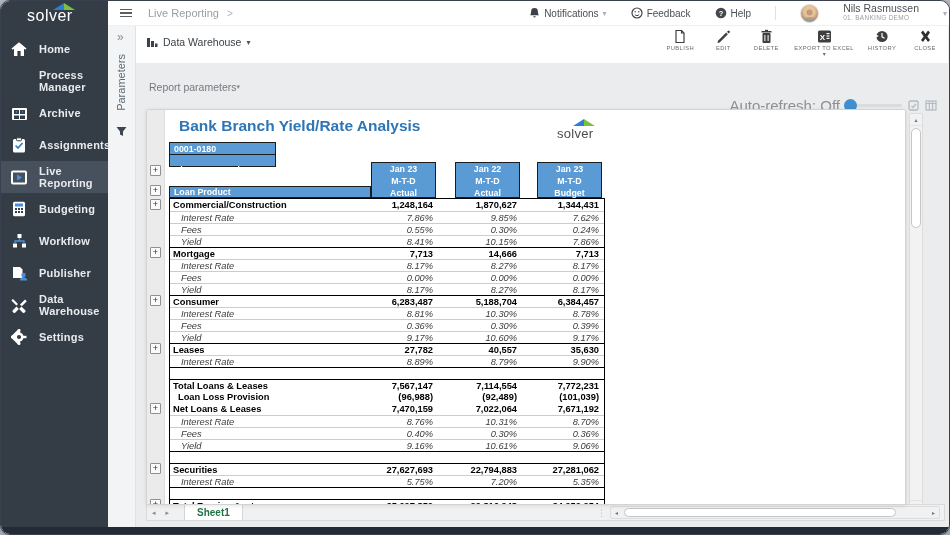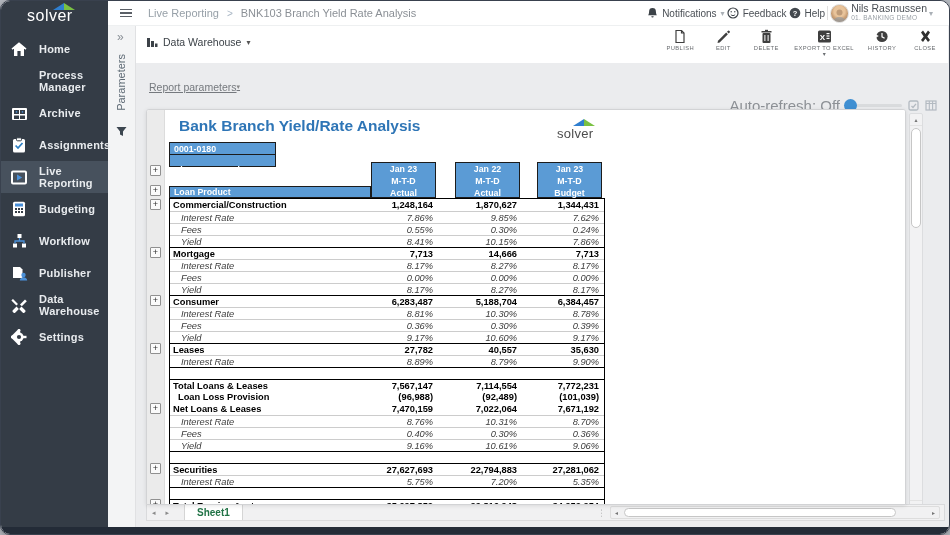"BNK103 Branch Yield Rate Analysis" span.crumb2 { html: <span>BNK103 Branch Yield Rate Analysis</span> -> none }
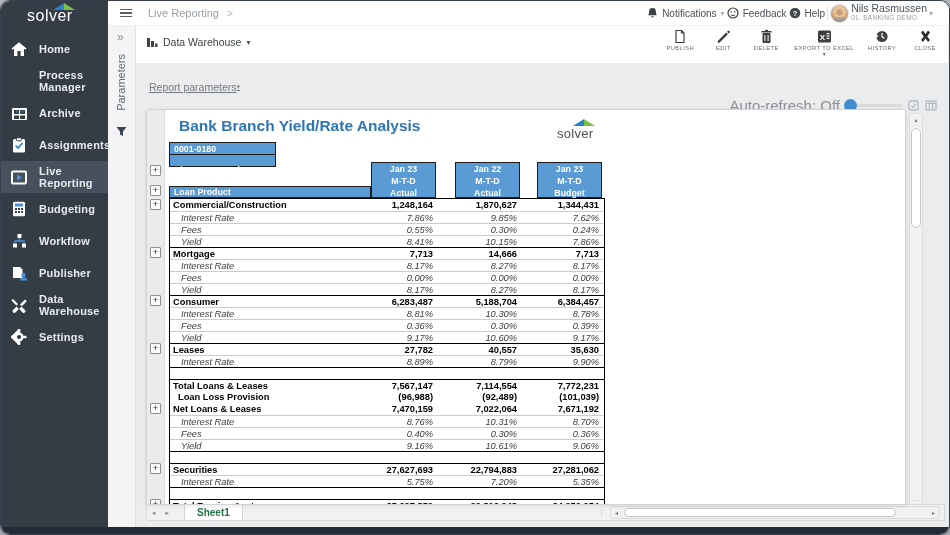"Notifications" .top-right { gap: 2px -> 24px; padding-right: 16px -> 2px }
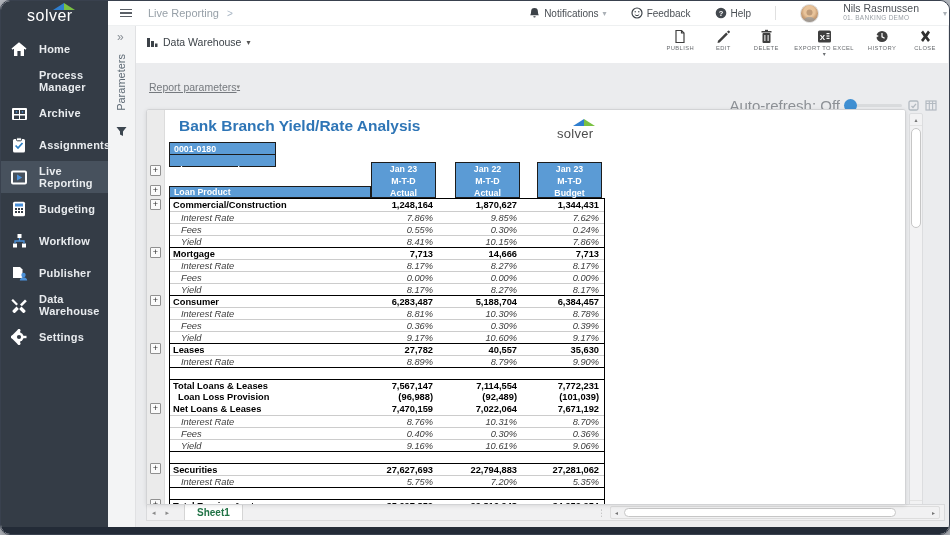"Report parameters" .report-params { text-decoration: underline -> none }
